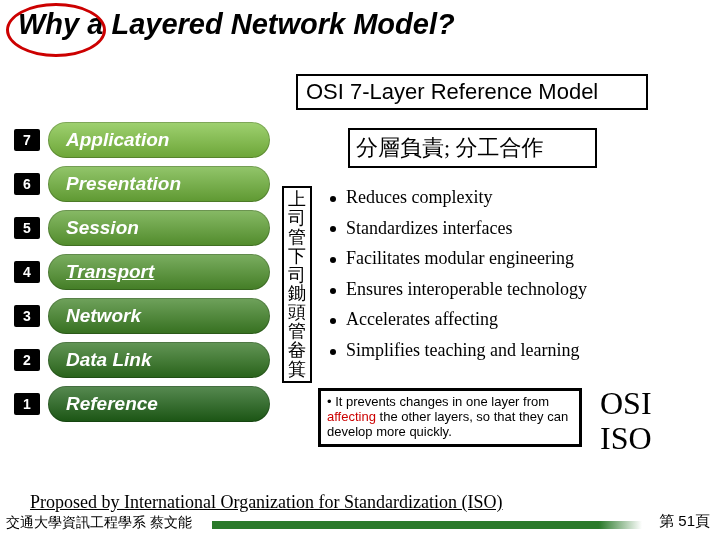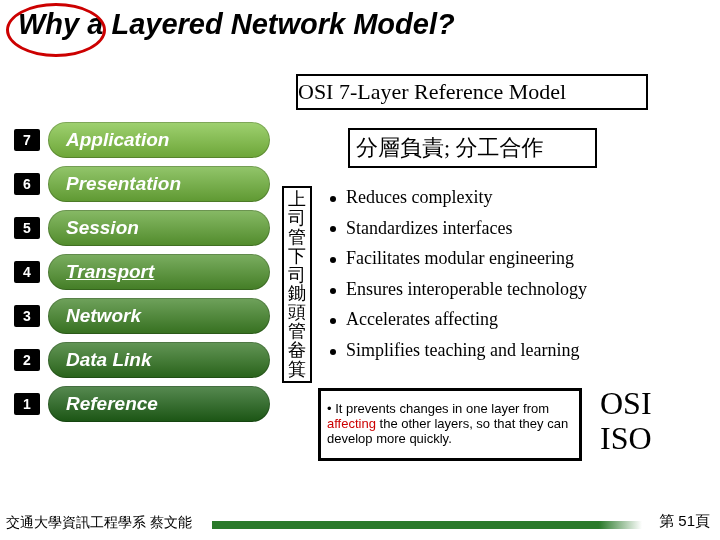"OSI 7-Layer Reference Model" .subtitle-box { font-family: Liberation Serif, serif -> Liberation Sans, sans-serif; padding-left: none -> 8px }
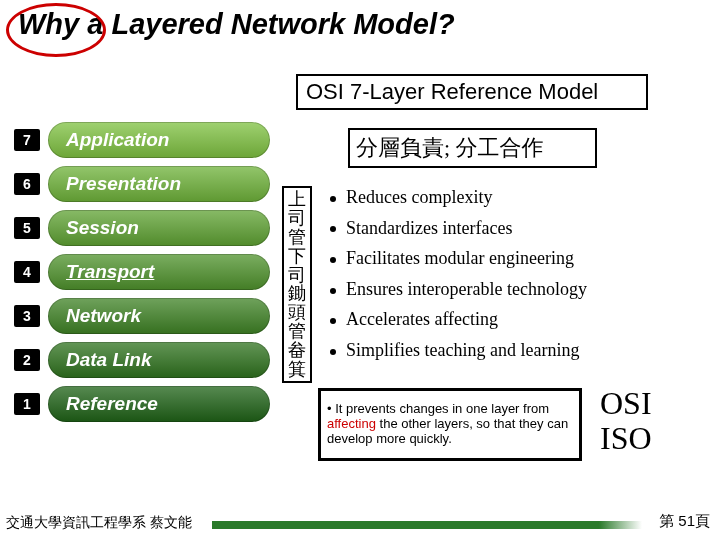"• It prevents changes in" .note-box { padding: 11px 6px -> 4px 6px }
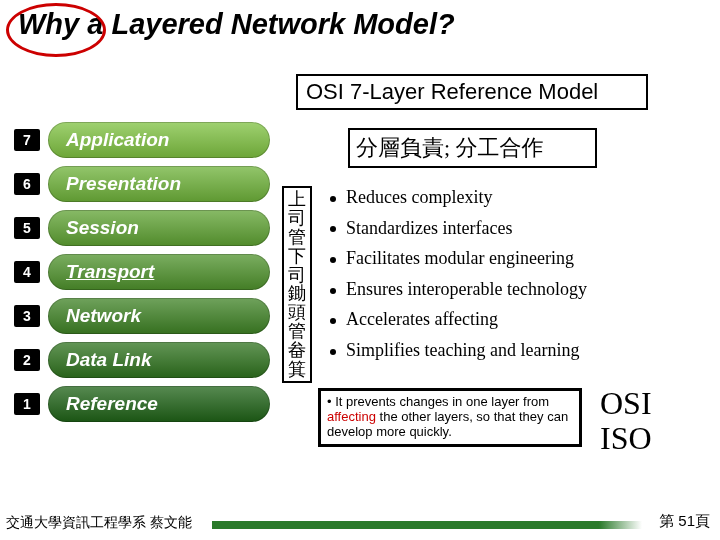"Proposed by International Organization" div.footer-prop { html: none -> <div>Proposed by International Organization for Standardization (ISO)</div> }
